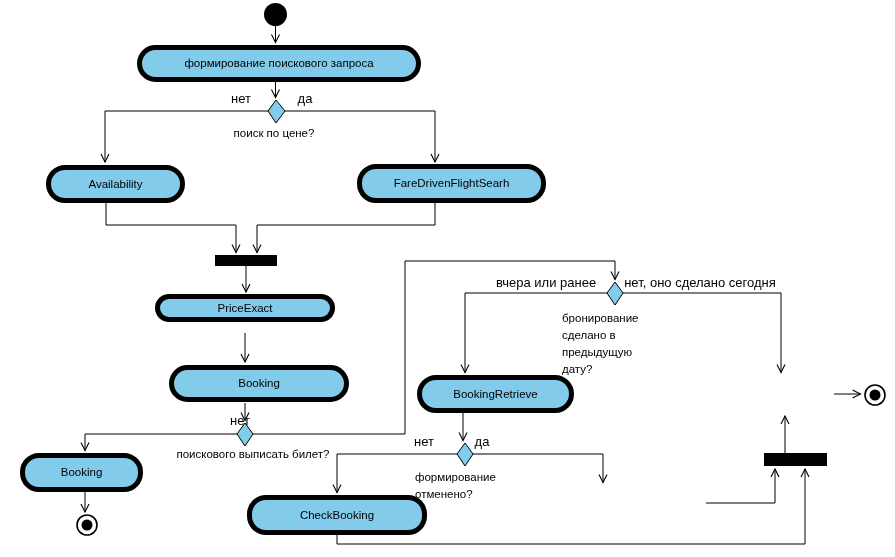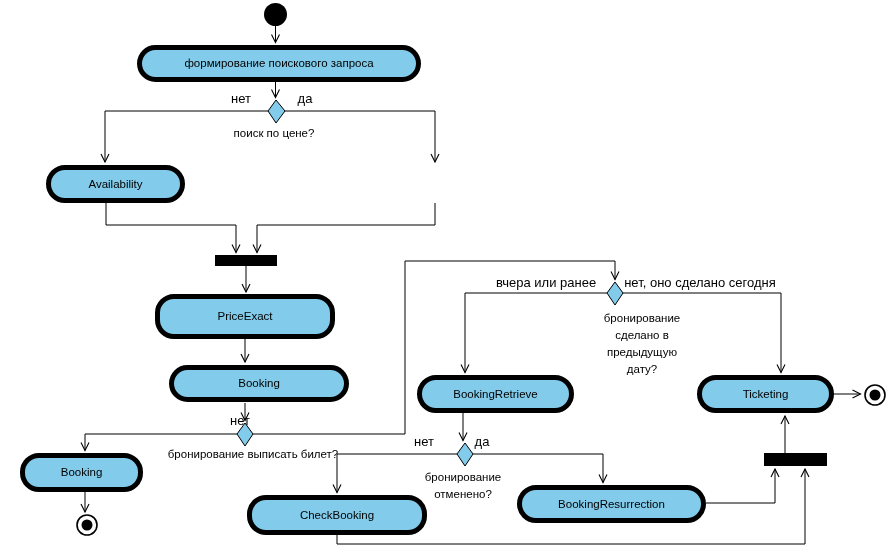"поиск по цене?" .q { text-align: center -> none }
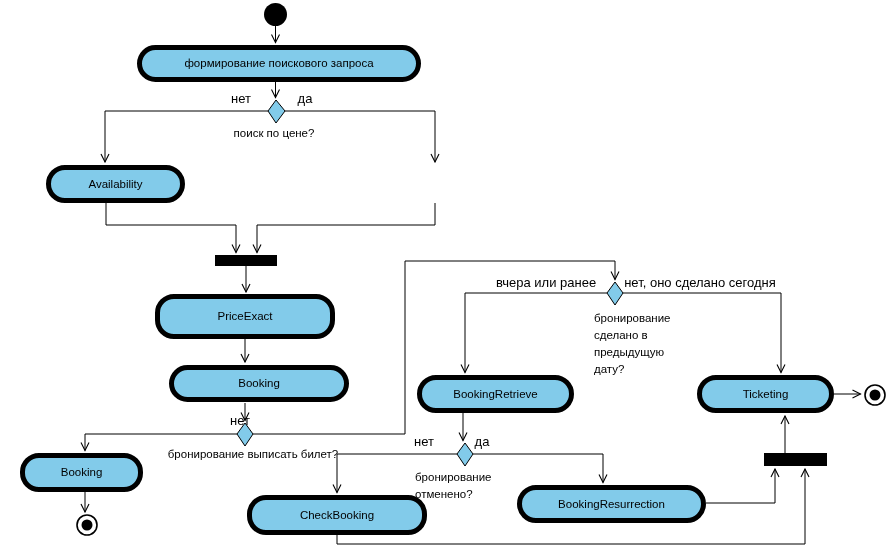"FareDrivenFlightSearh" div.node { html: none -> <div> <span>FareDrivenFlightSearh</span> </div> }
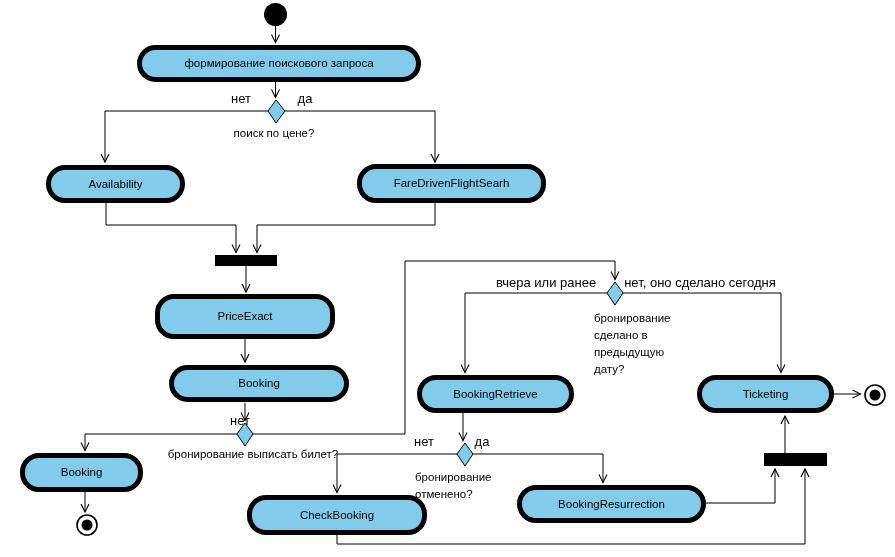"PriceExact" div.node { height: 45px -> 28px }
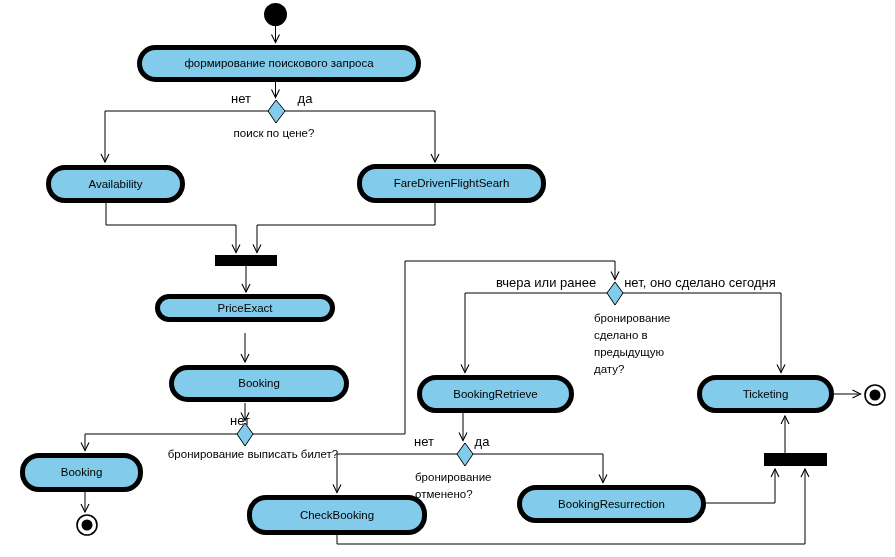"бронирование сделано в предыдущую дату?" div.q { left: 642px -> 610px }
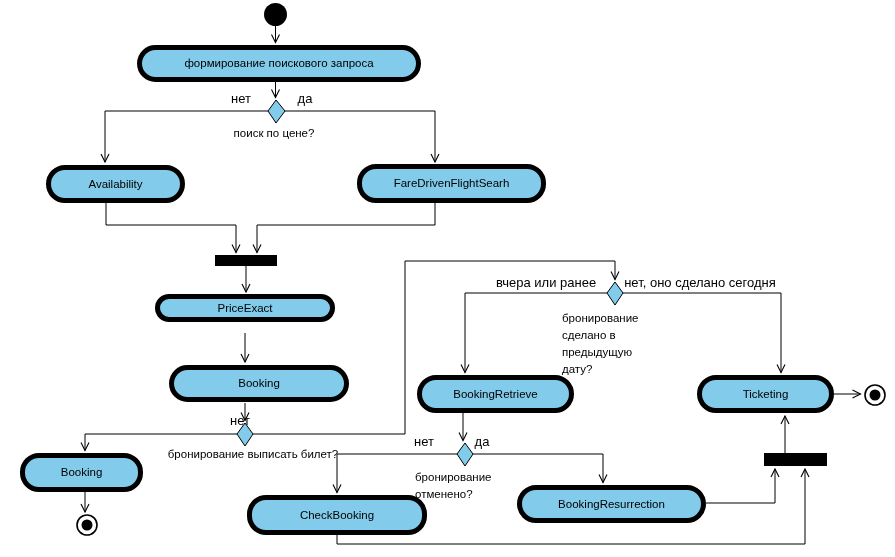"Ticketing" div.node { html: <div> <span>Ticketing</span> </div> -> none }
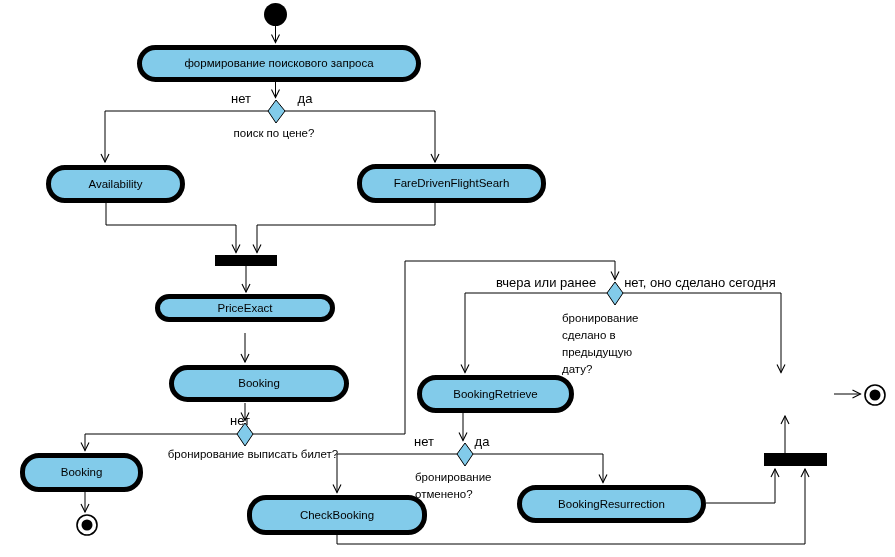"бронирование выписать билет?" div.q { text: бронирование -> поискового }
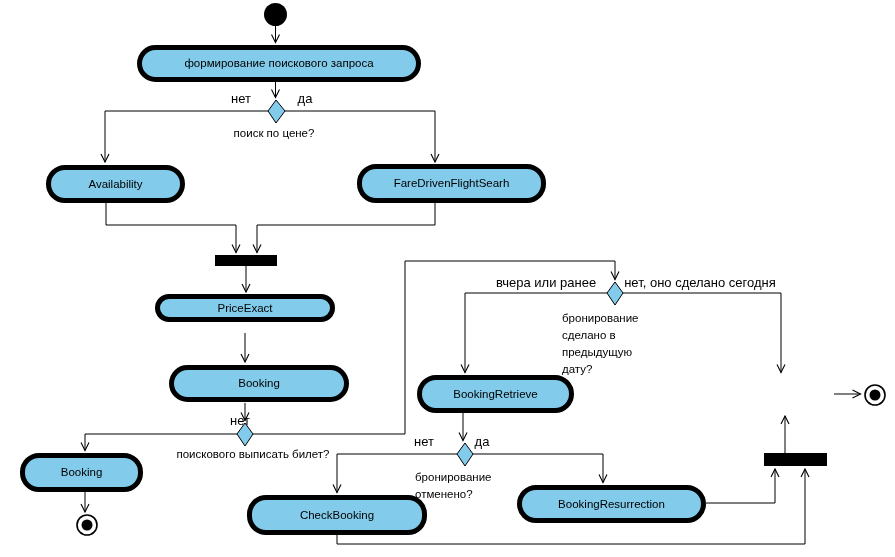"бронирование отменено?" div.q { text: бронирование -> формирование }
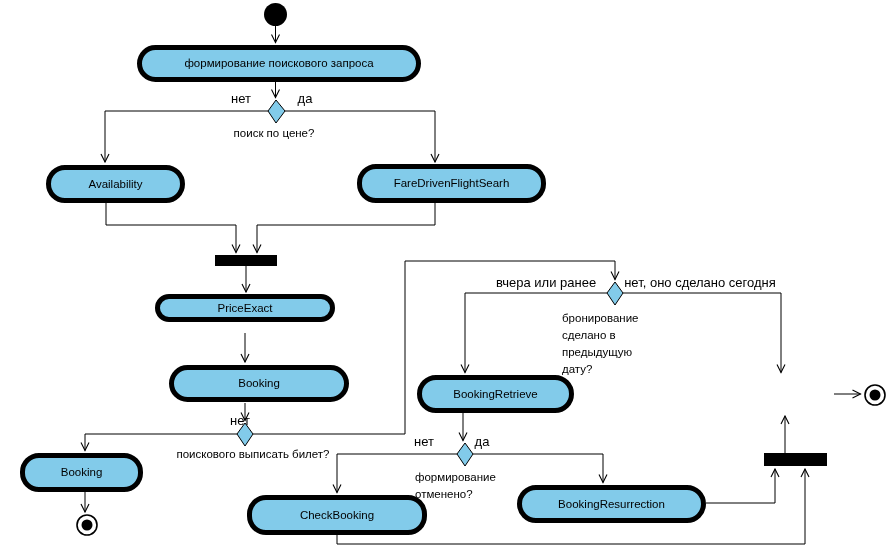"BookingResurrection" div.node { html: <div> <span>BookingResurrection</span> </div> -> none }
